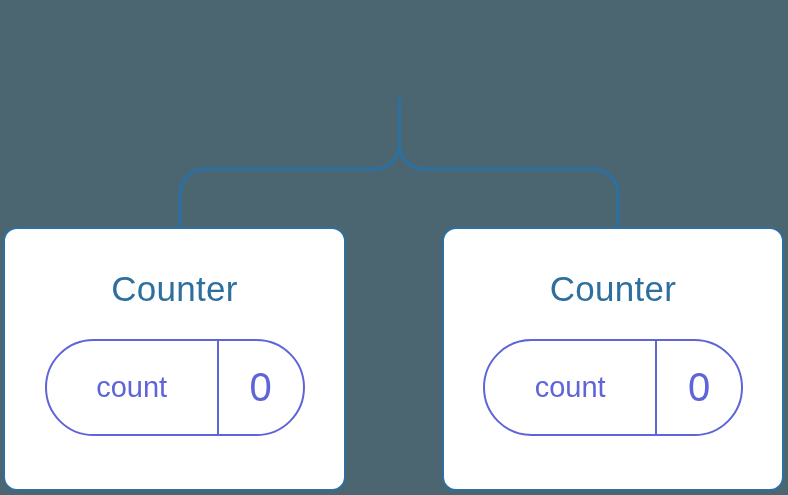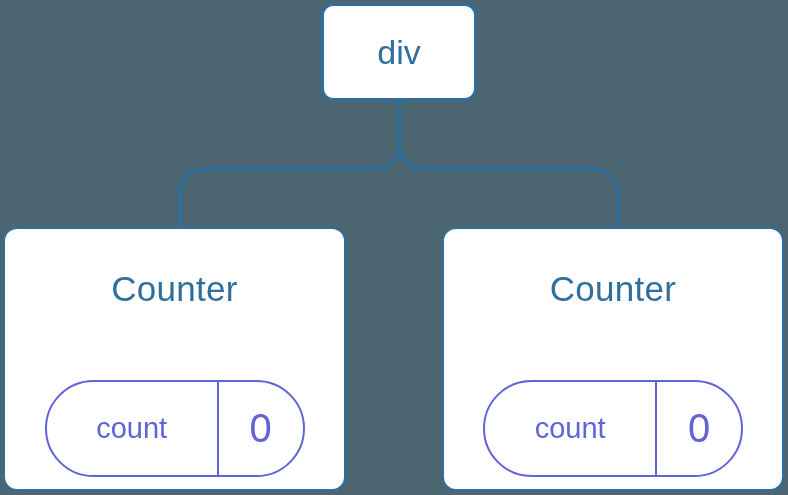"div" div.root-node { html: <div> <span>div</span> </div> -> none }
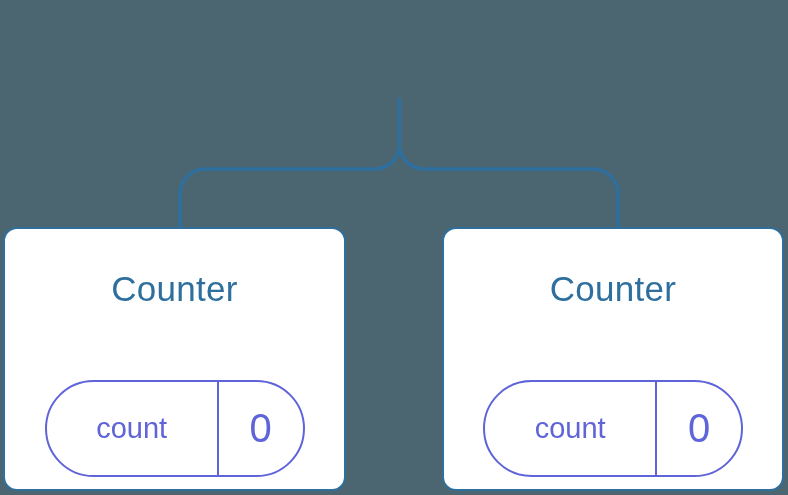"Counter" .card { gap: 41px -> none }
